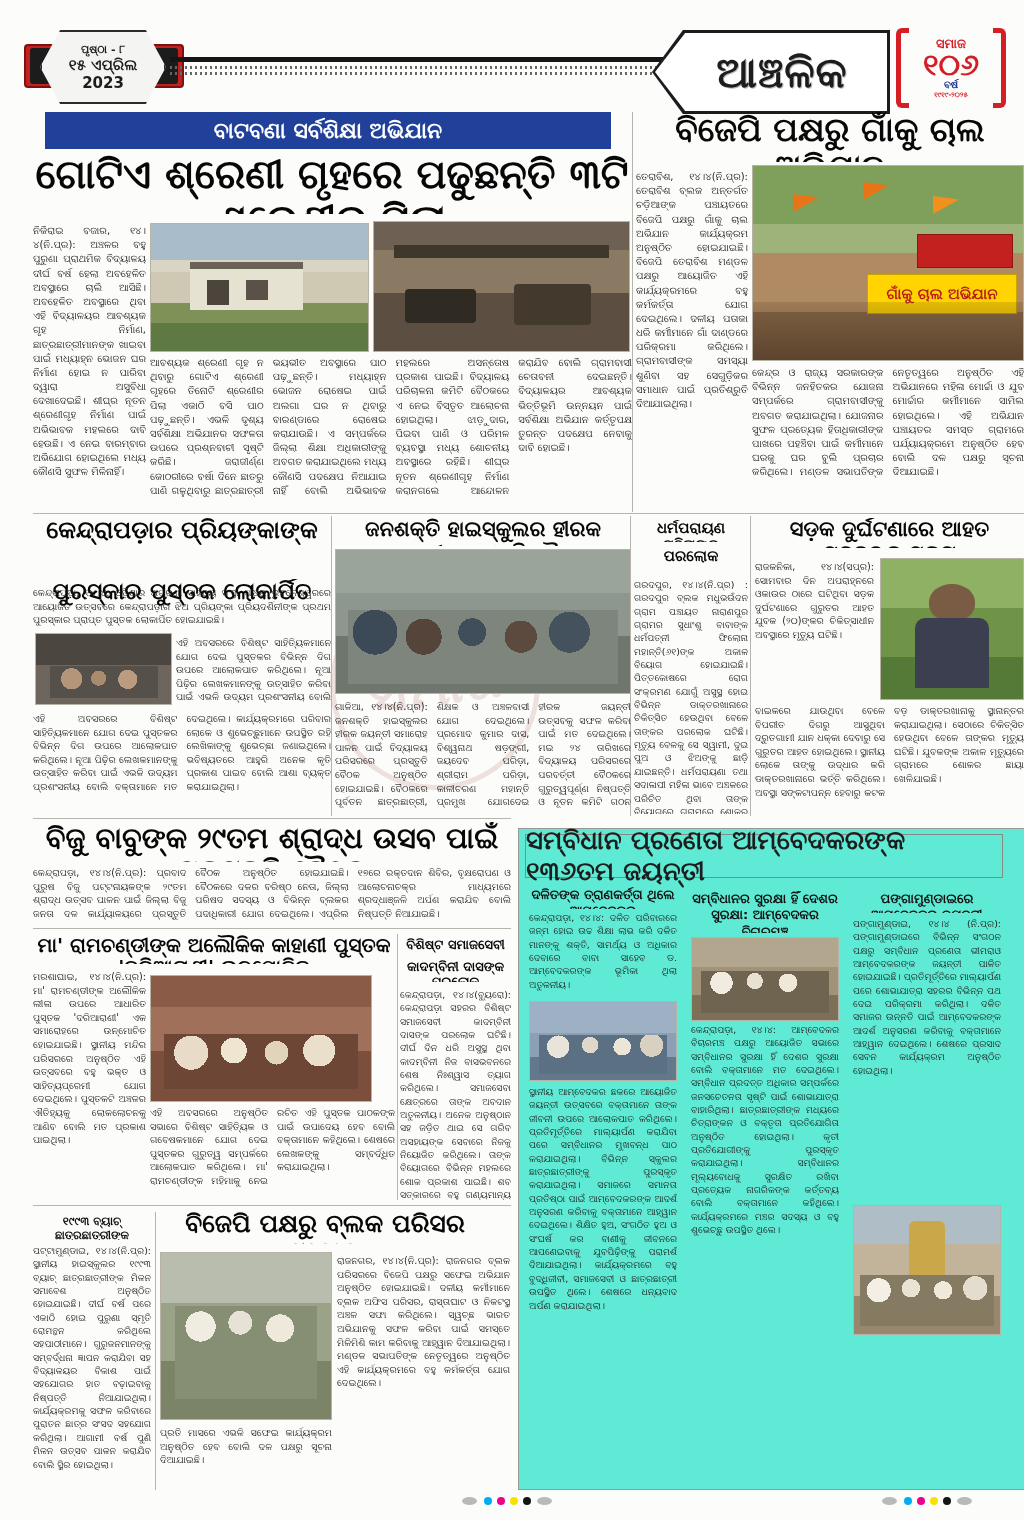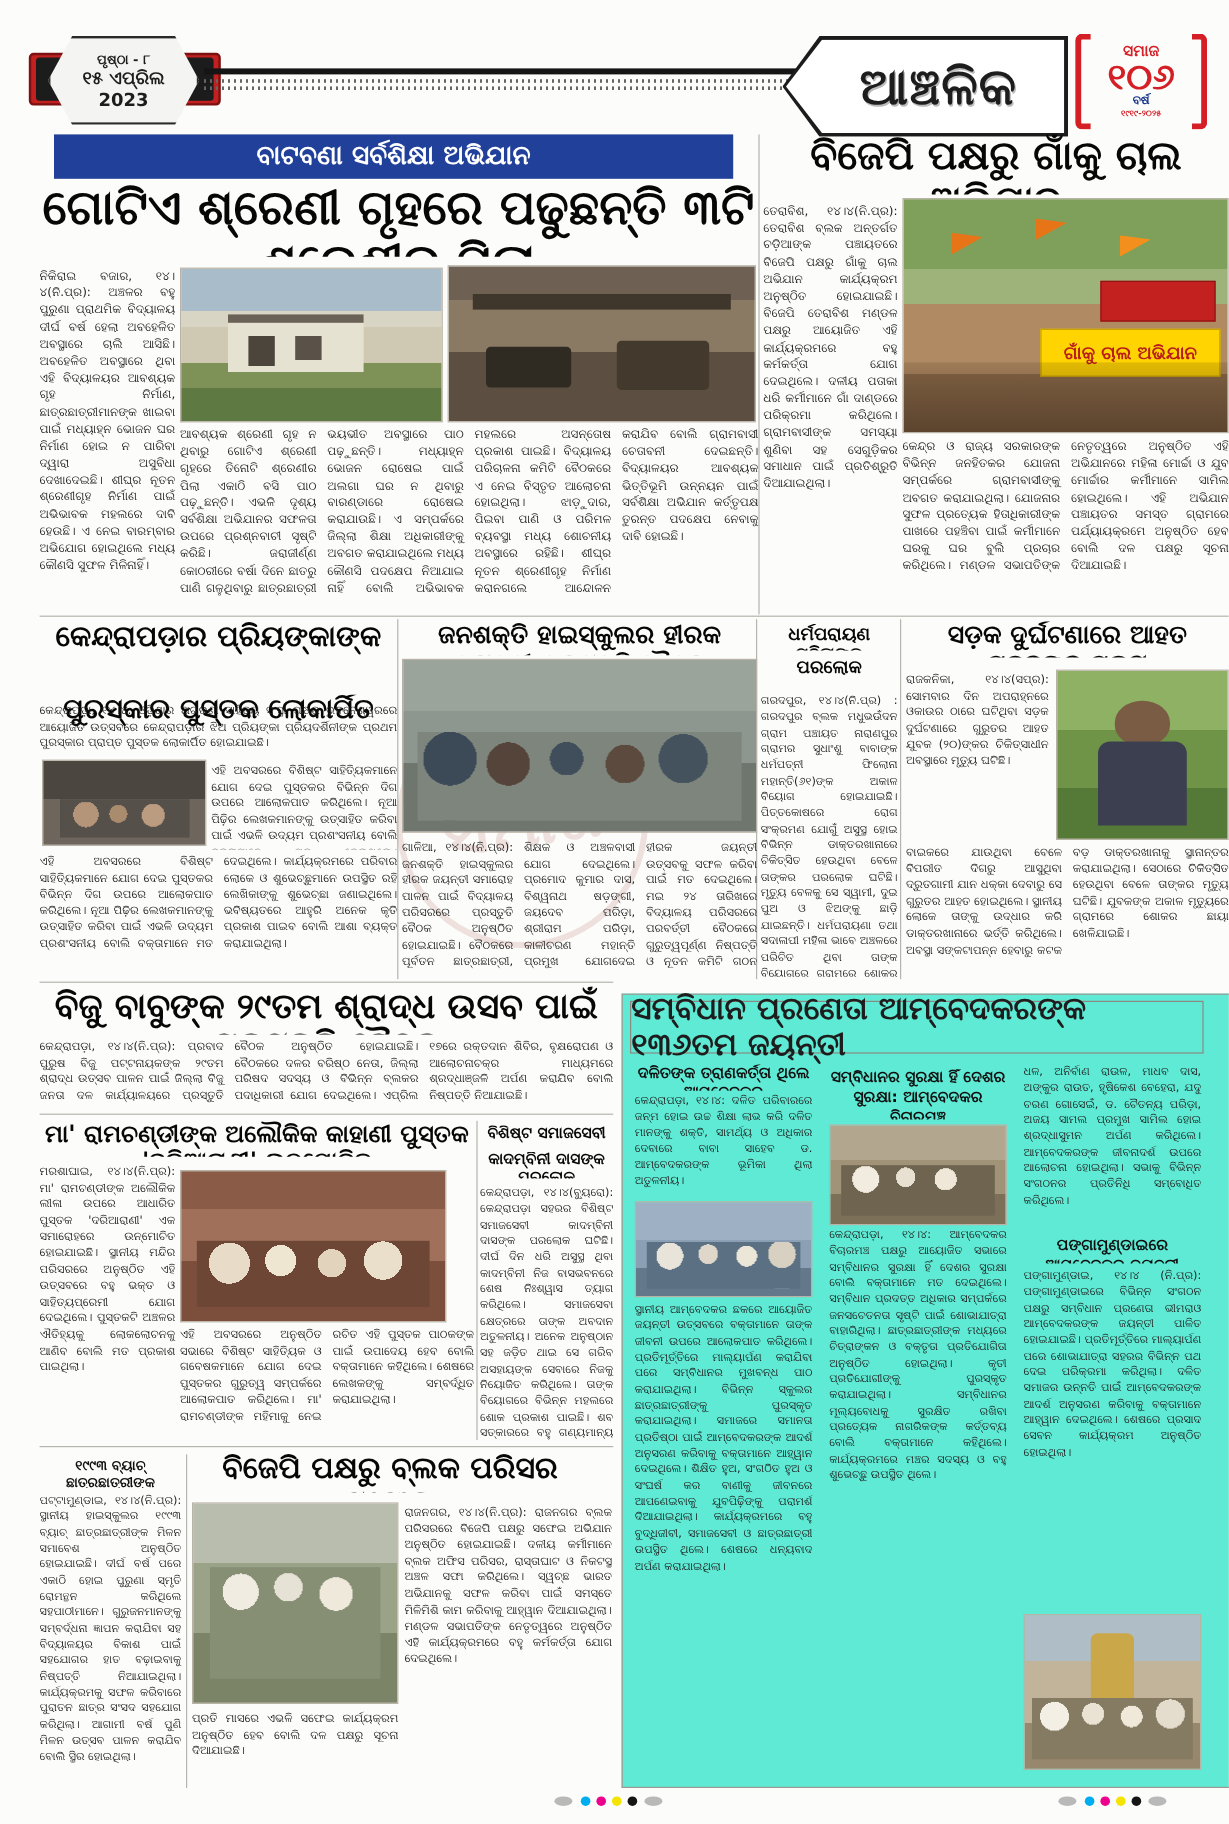"ଧଳ, ଅନିର୍ବାଣ ରାଉଳ, ମାଧବ ଦାସ," div.bt { html: <div>ଧଳ, ଅନିର୍ବାଣ ରାଉଳ, ମାଧବ ଦାସ, ଅଙ୍କୁର ରାଉତ, ହୃଷିକେଶ ବେହେରା, ଯଦୁ ଚରଣ ଗୋସେଇଁ, ଡ. ଚୈତନ୍ୟ ପରିଡ଼ା, ଅଜୟ ସାମଲ ପ୍ରମୁଖ ସାମିଲ ହୋଇ ଶ୍ରଦ୍ଧାସୁମନ ଅର୍ପଣ କରିଥିଲେ। ଆମ୍ବେଦକରଙ୍କ ଜୀବନାଦର୍ଶ ଉପରେ ଆଲୋଚନା ହୋଇଥିଲା। ସଭାକୁ ବିଭିନ୍ନ ସଂଗଠନର ପ୍ରତିନିଧି ସମ୍ବୋଧିତ କରିଥିଲେ।</div> -> none }
